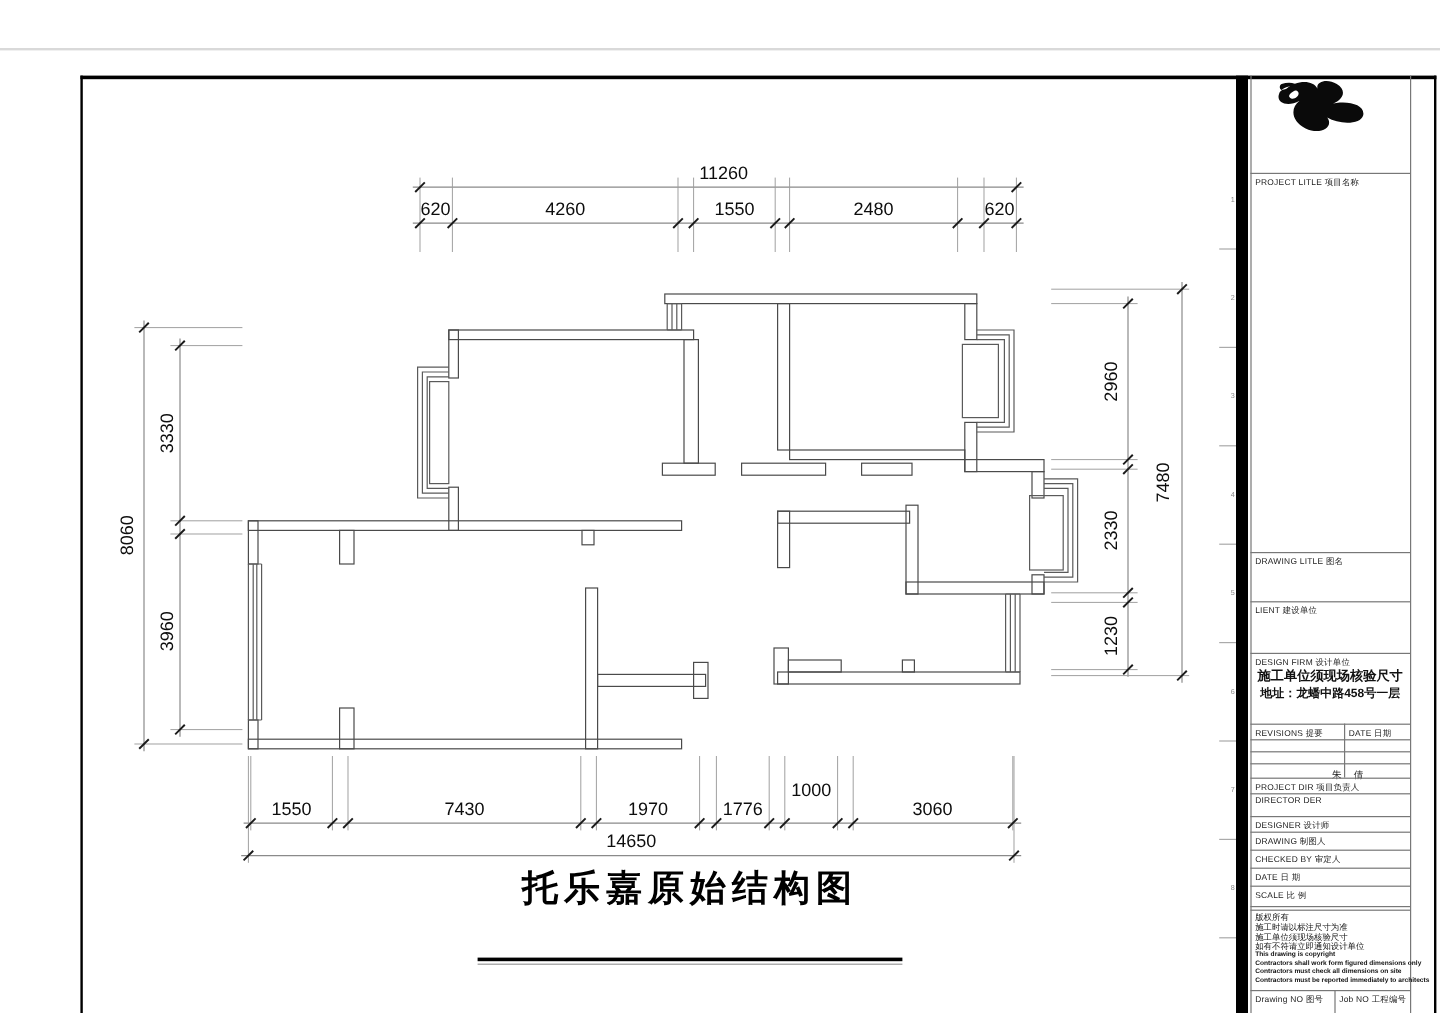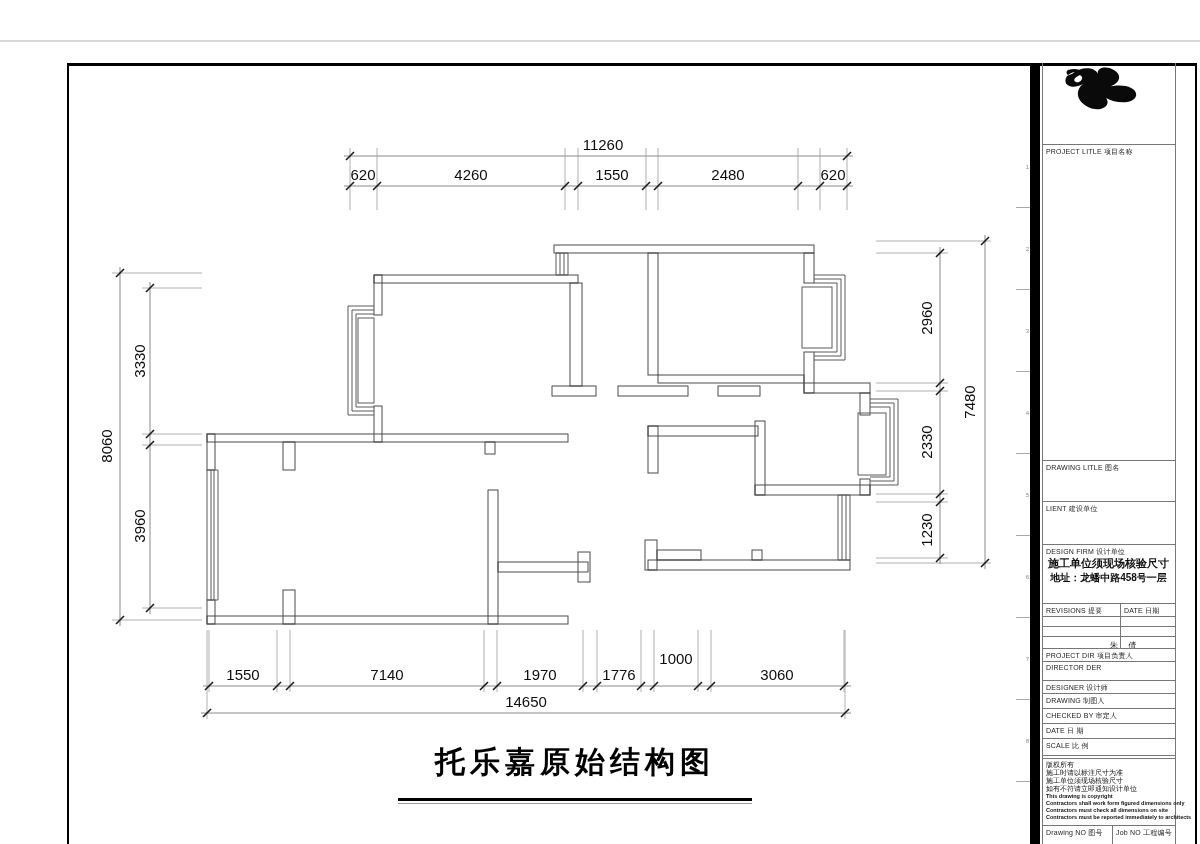"7140" div.dim { text: 7140 -> 7430 }
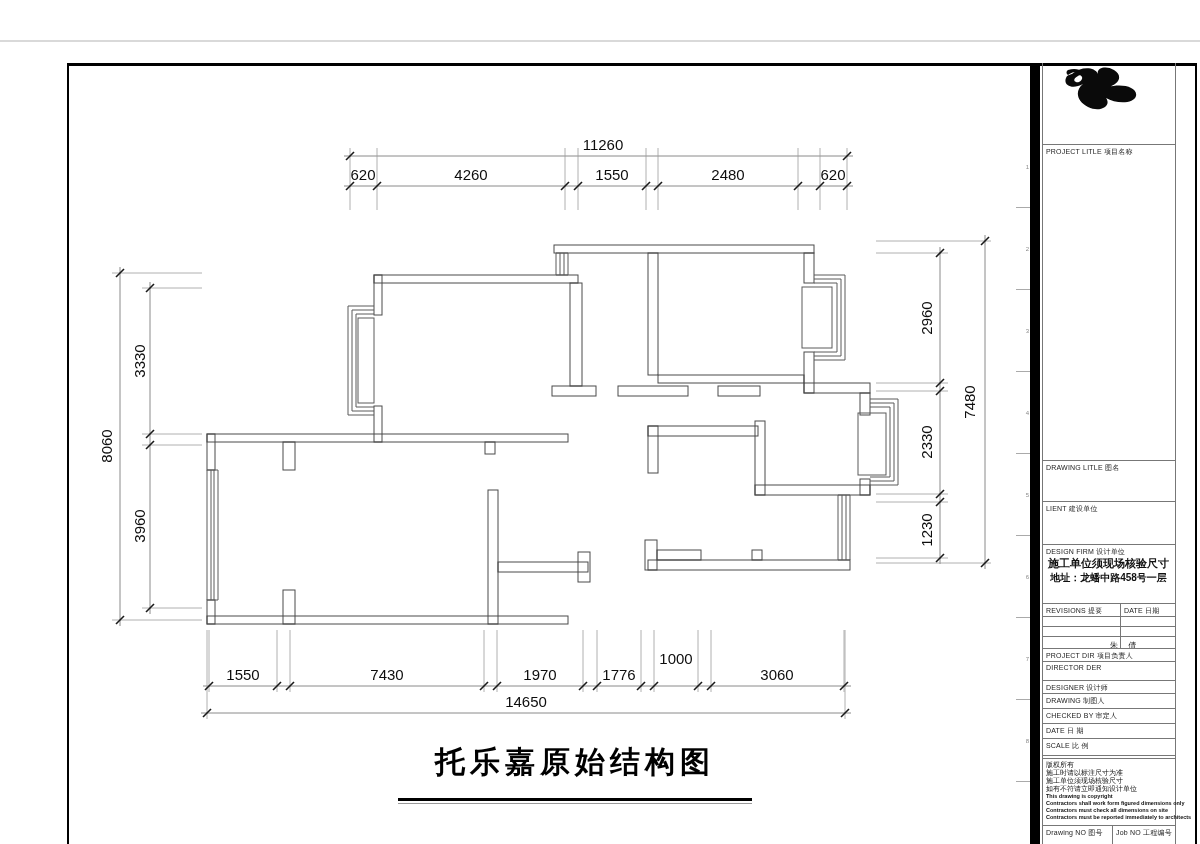"托乐嘉原始结构图" .plan-title { top: 704px -> 682px }
